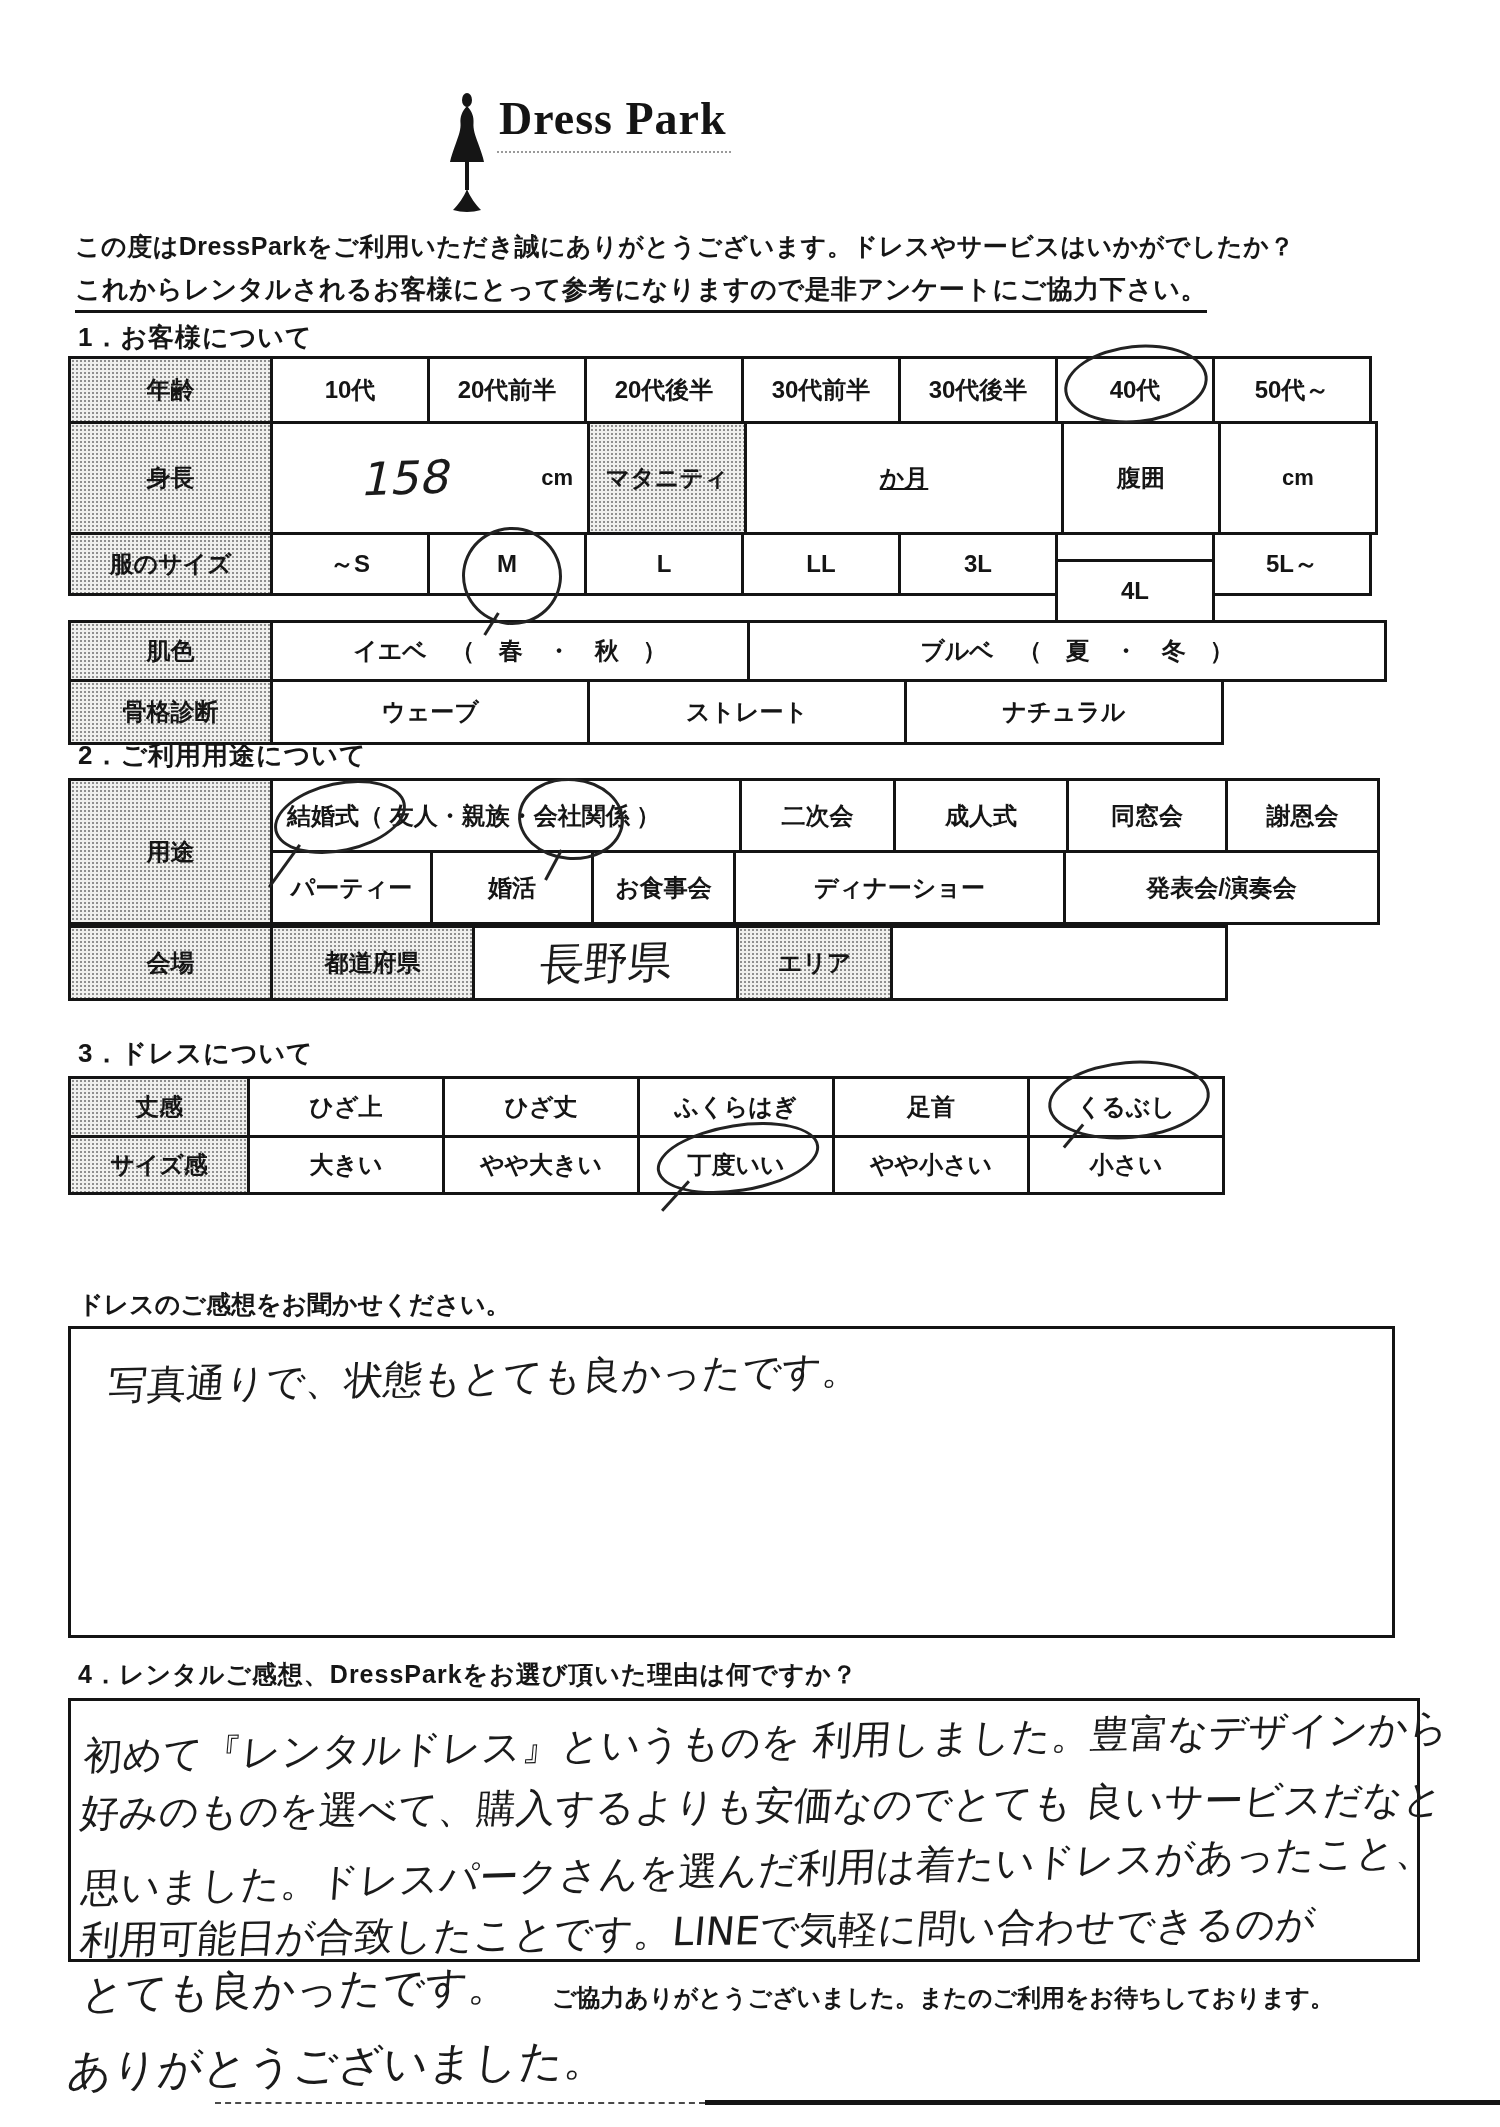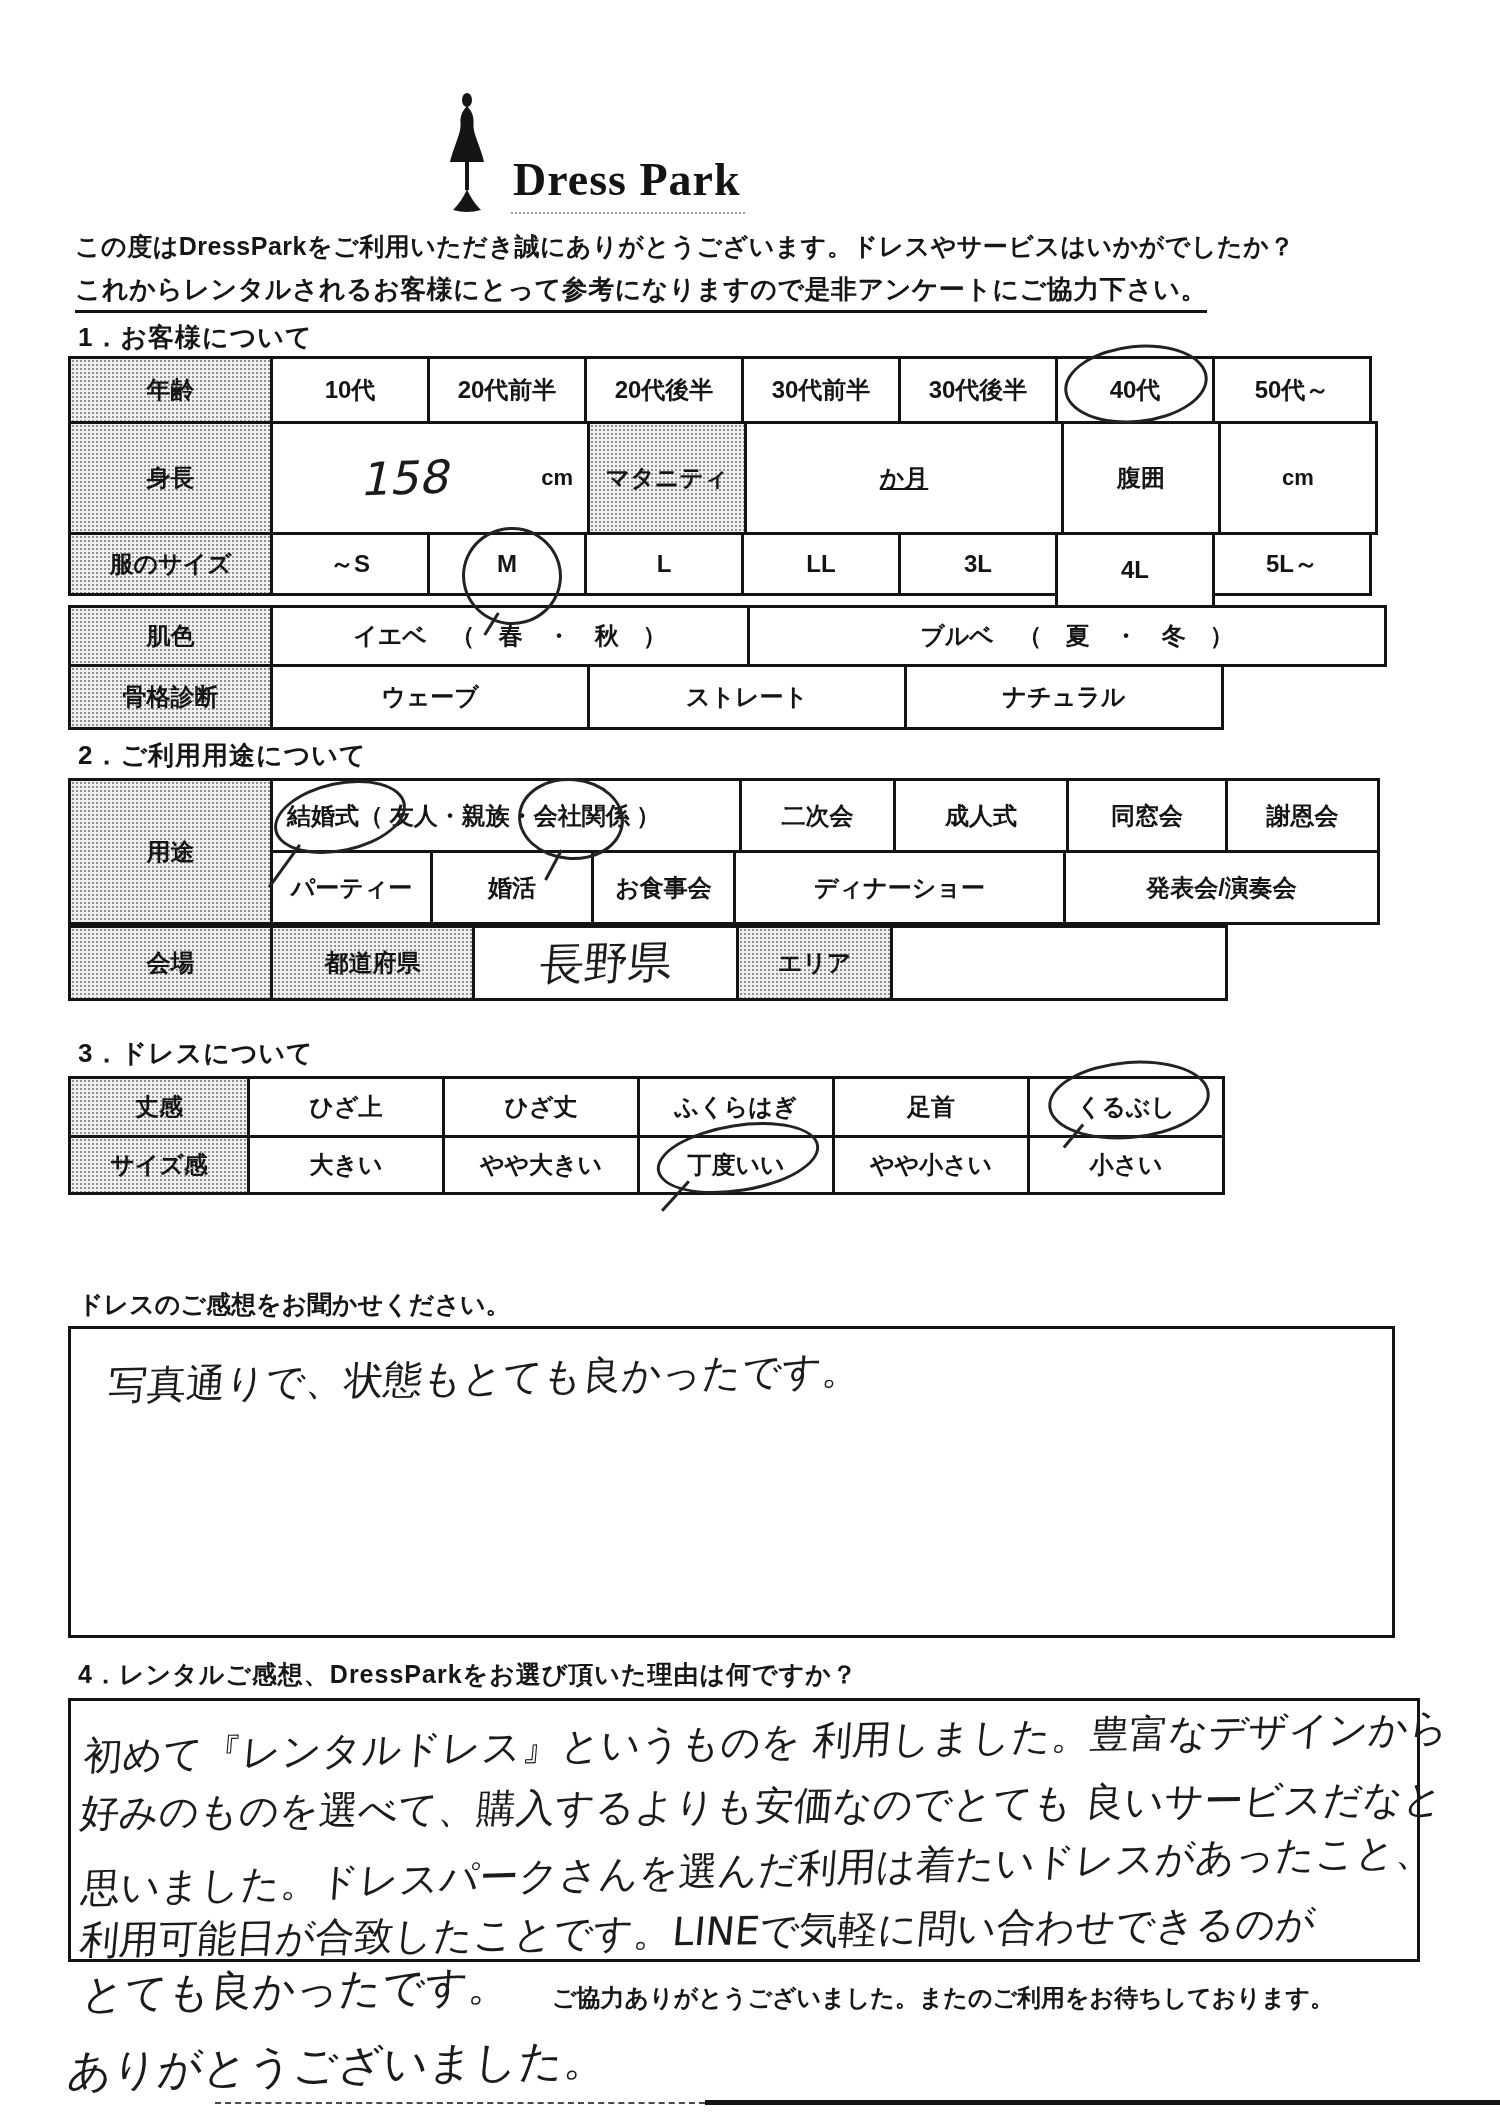"Dress Park" .logo { align-items: flex-end -> flex-start; gap: 20px -> 6px }
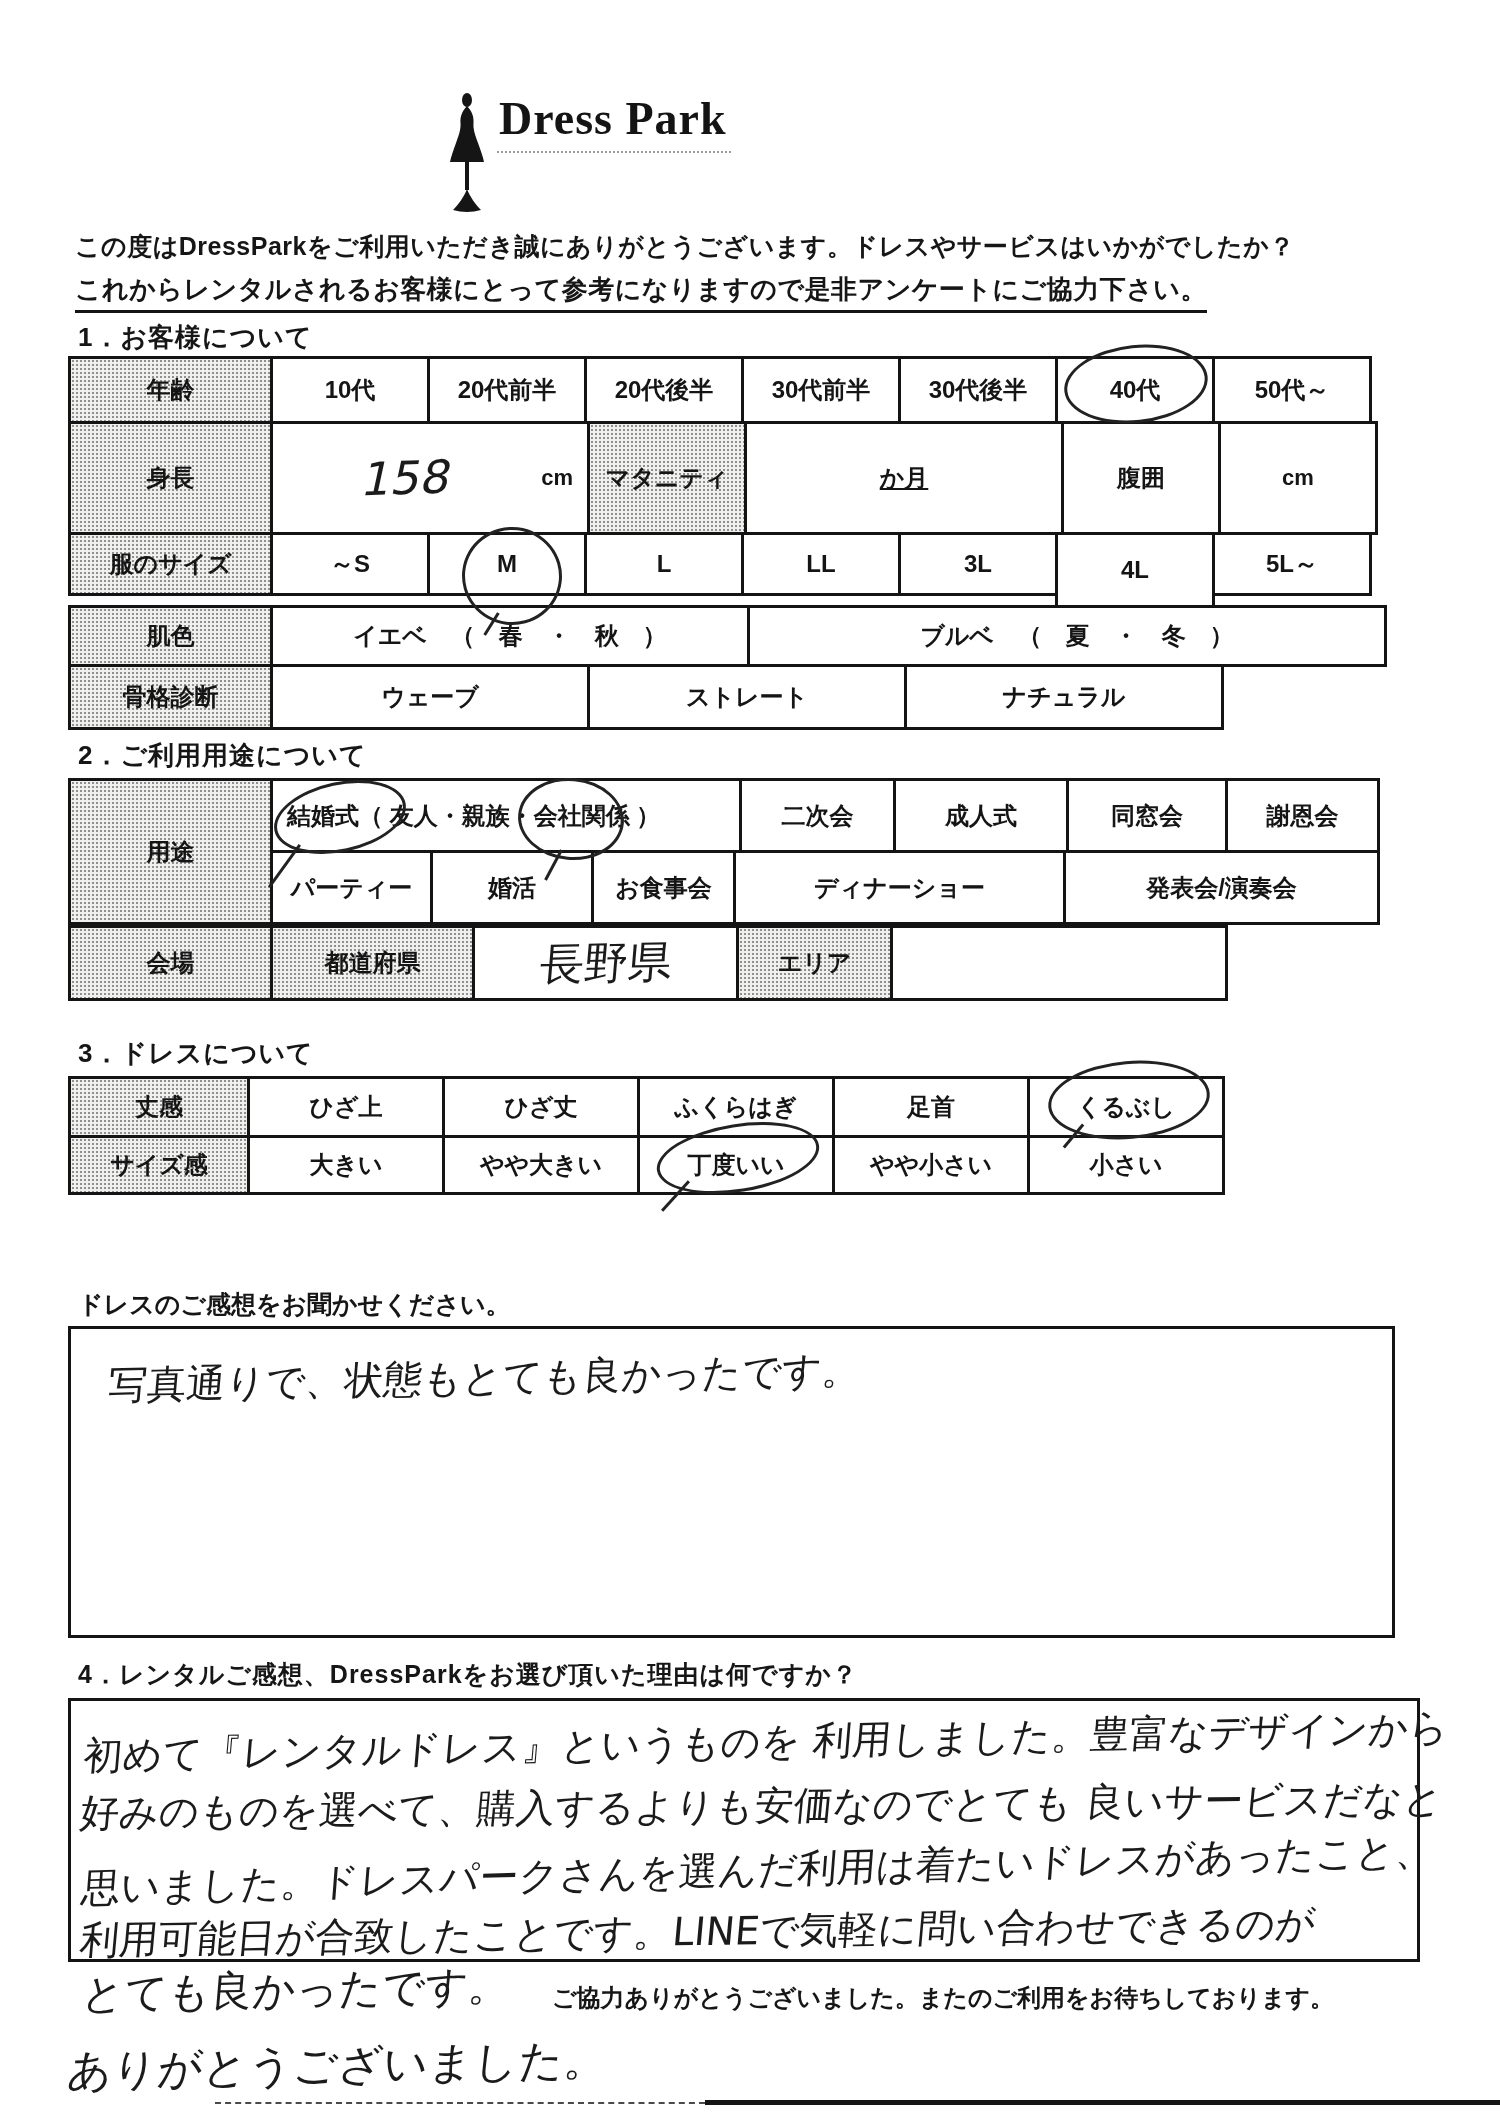"4L" div.cell { height: 76px -> 64px; margin-top: none -> 27px }
